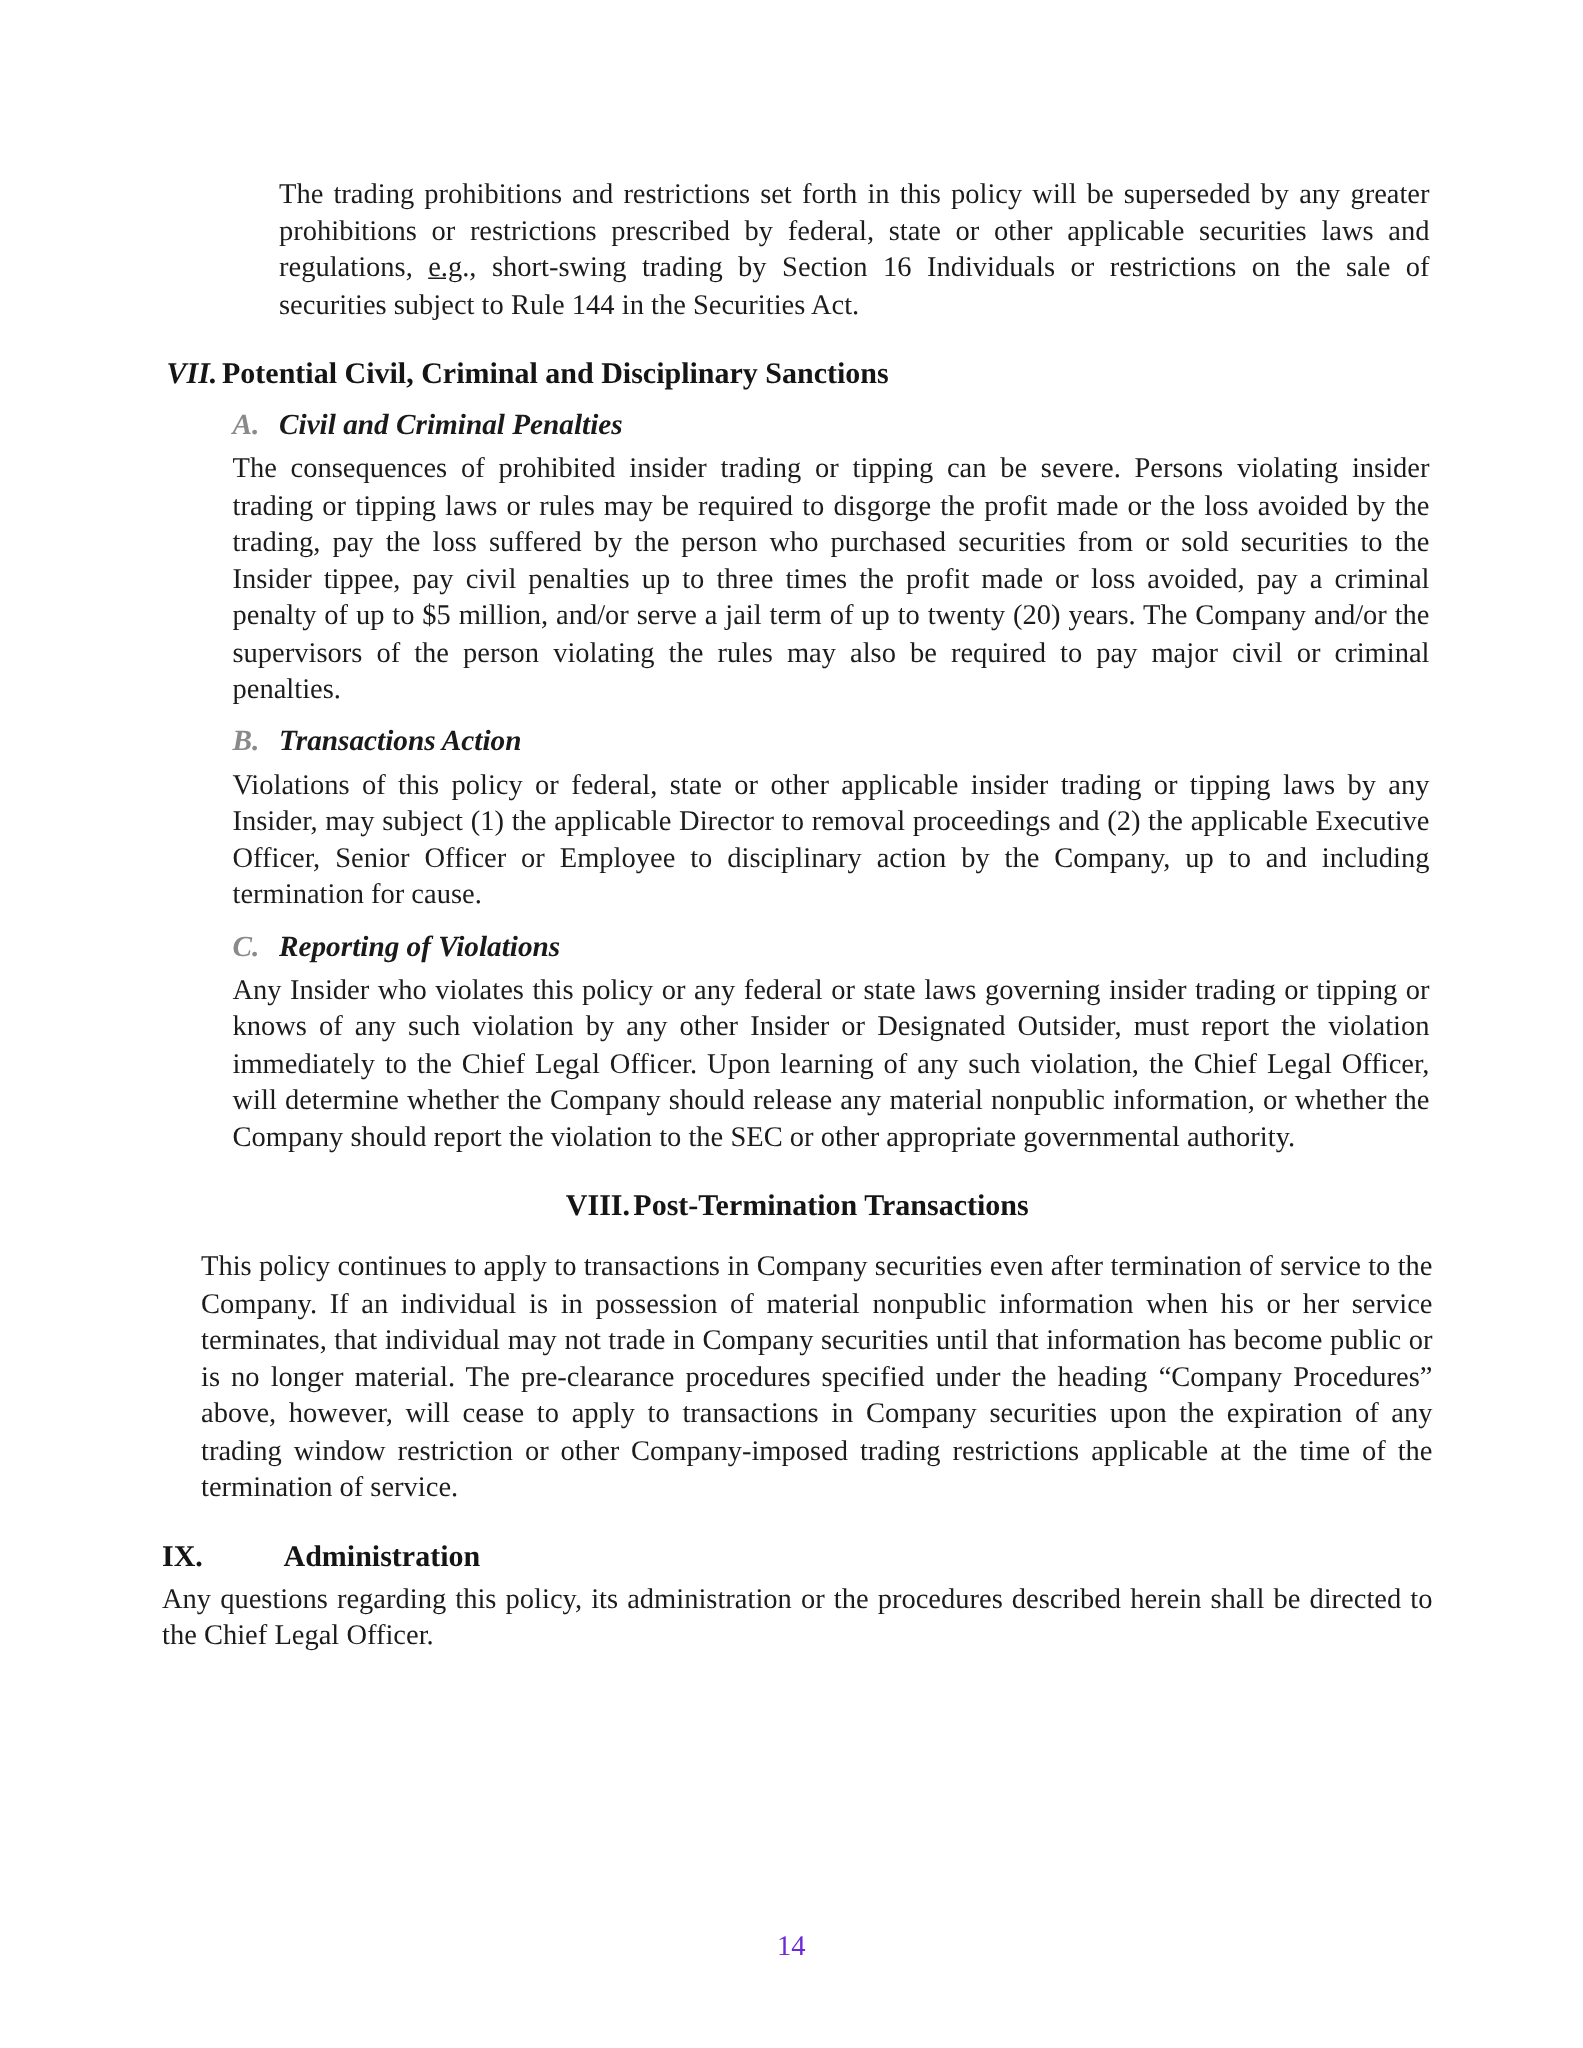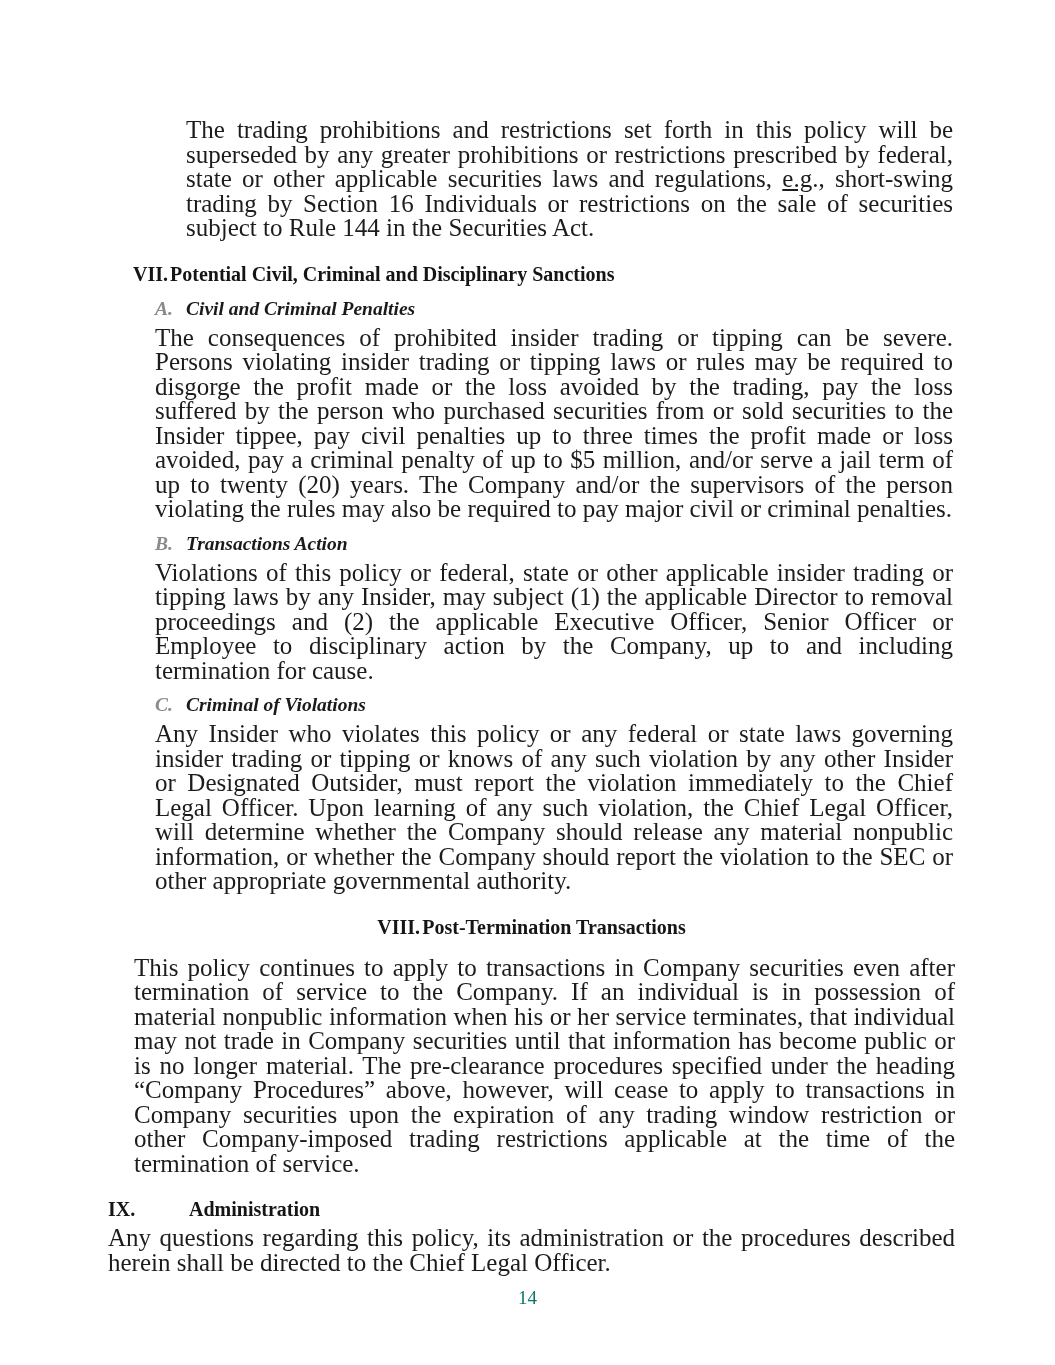"The trading prohibitions and" p.body { font-size: 25px -> 19px }
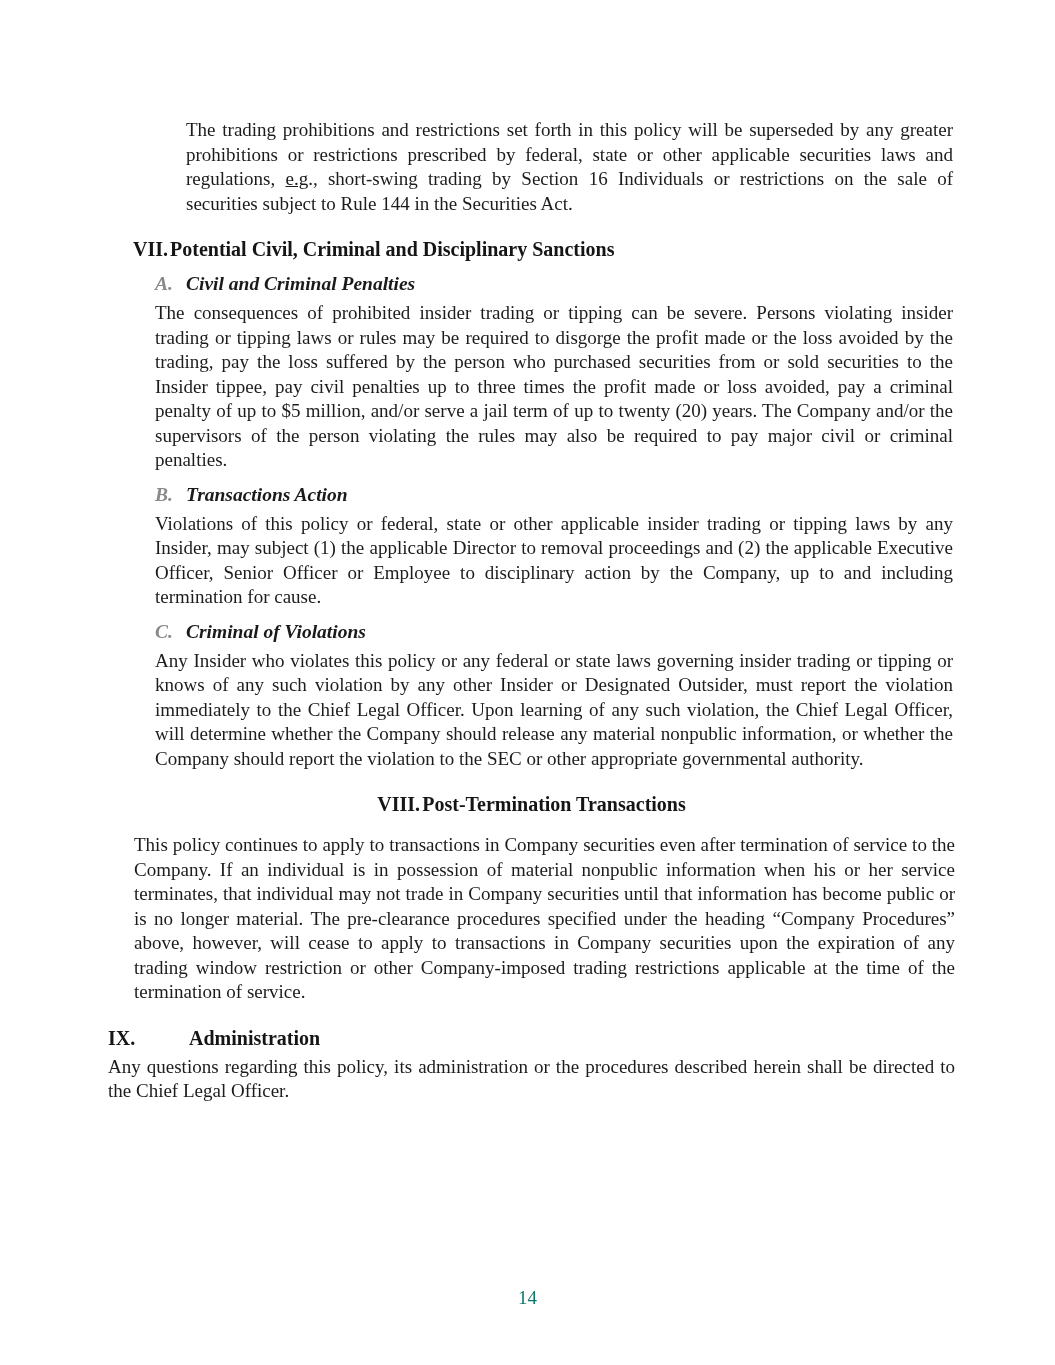"VII." .sec-head.vii .lbl { font-style: none -> italic; margin-left: 25px -> 3px }
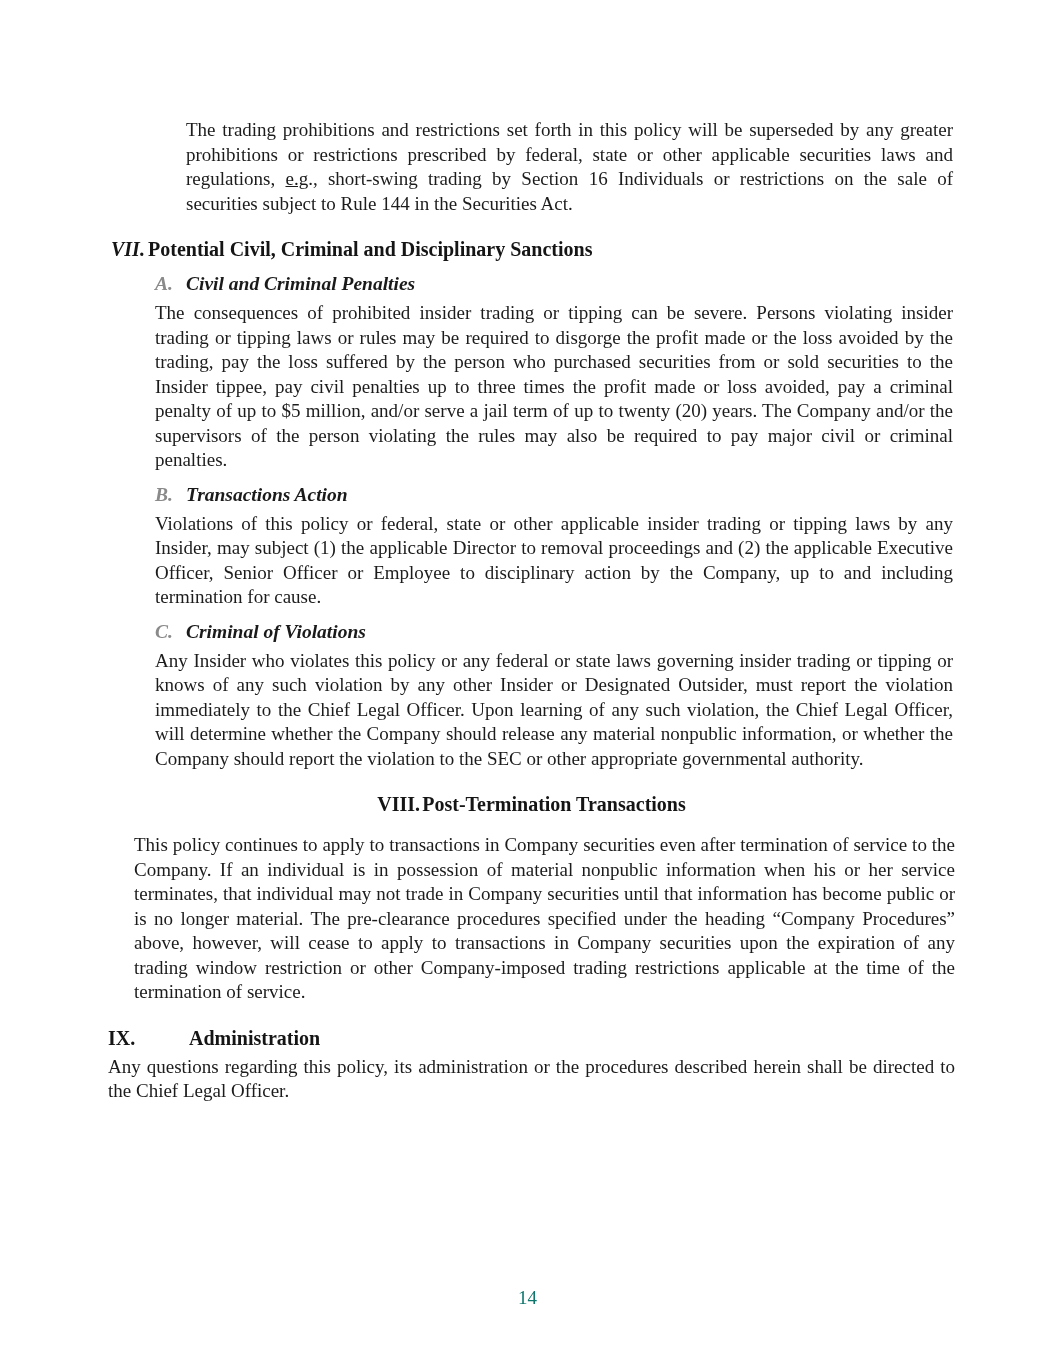"Criminal of Violations" span { text: Criminal -> Reporting }
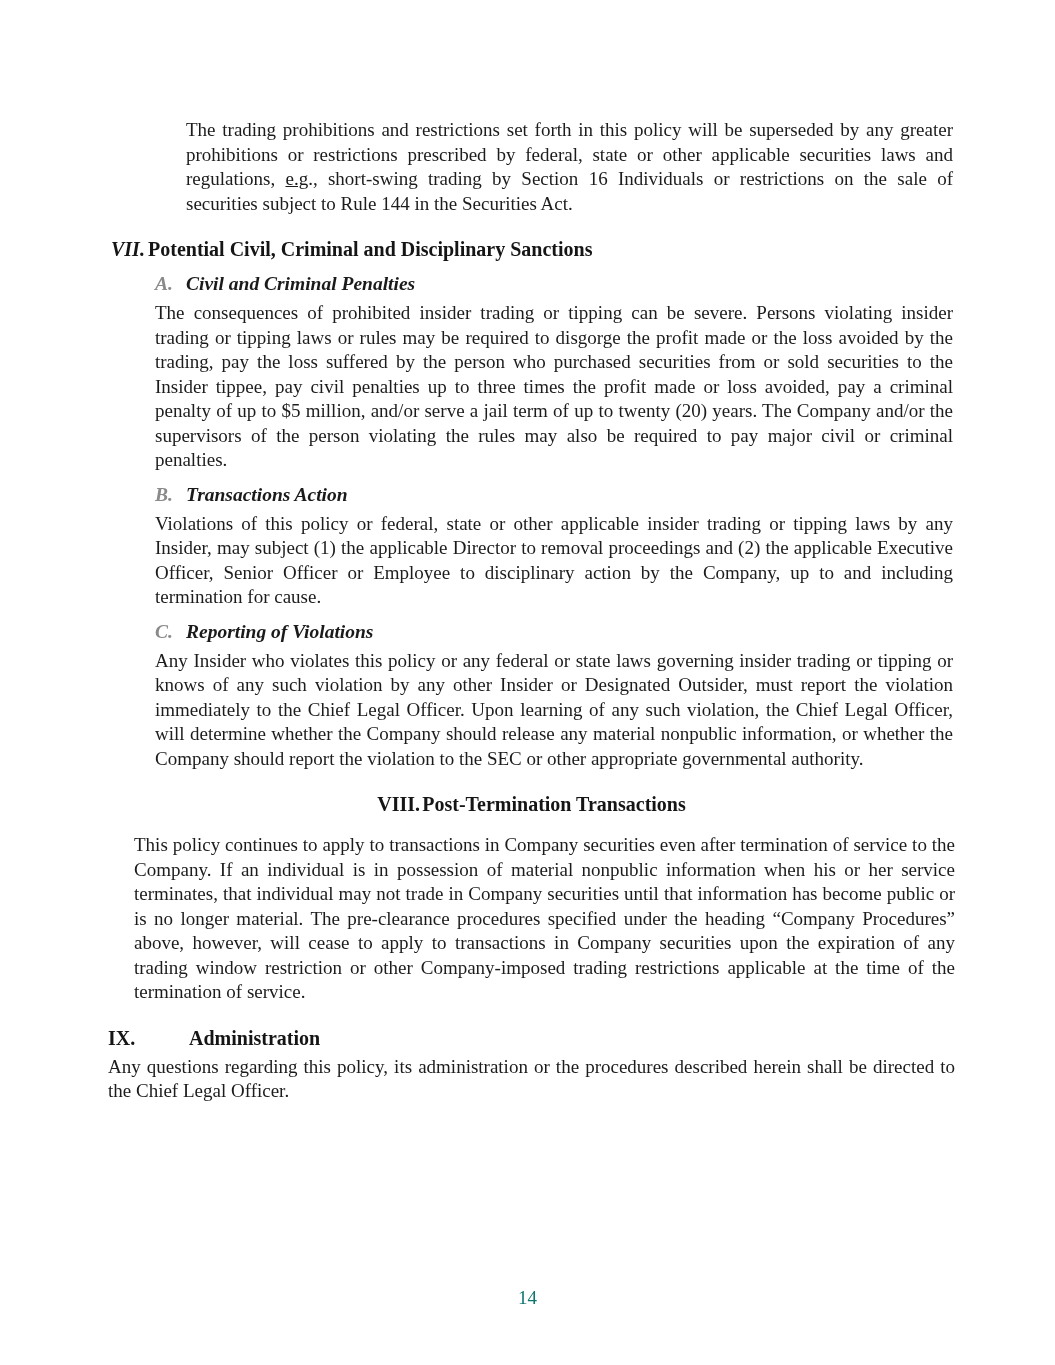"14" .pagenum { color: #0f766e -> #6d28d9 }
